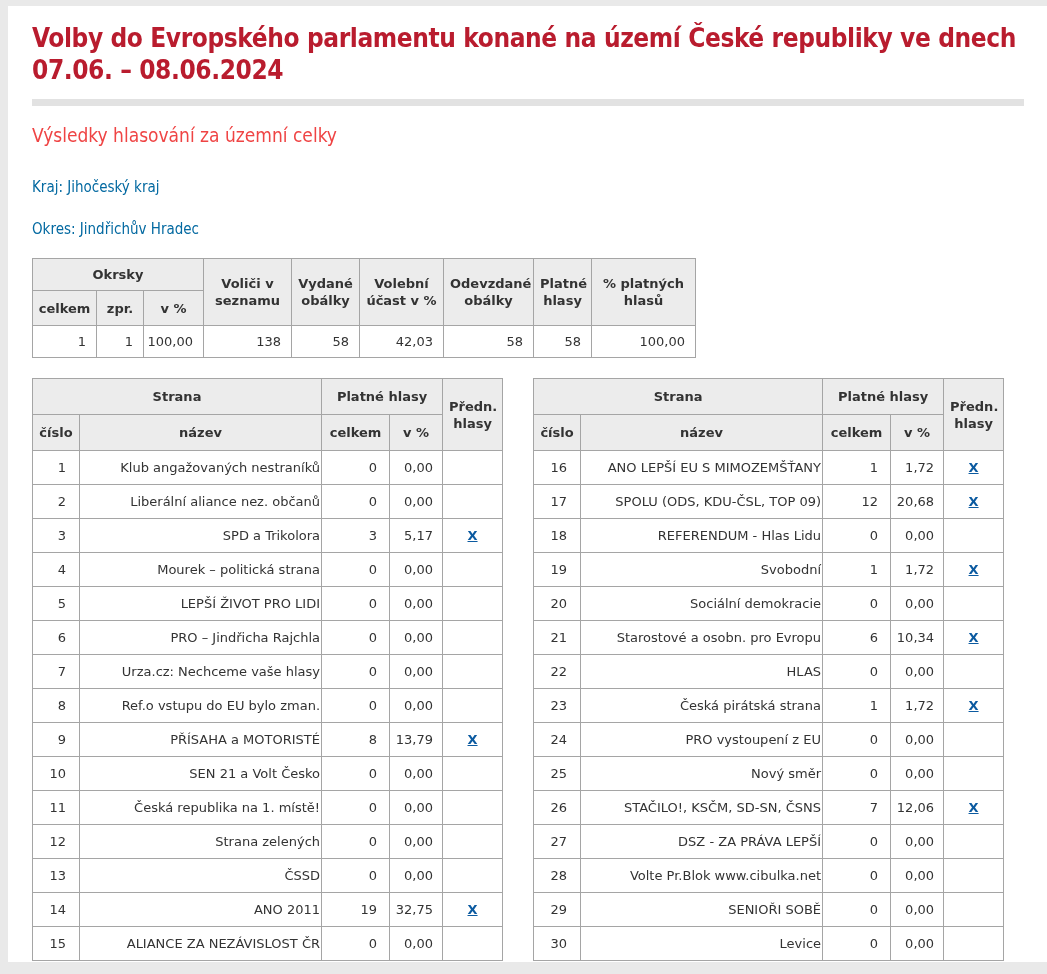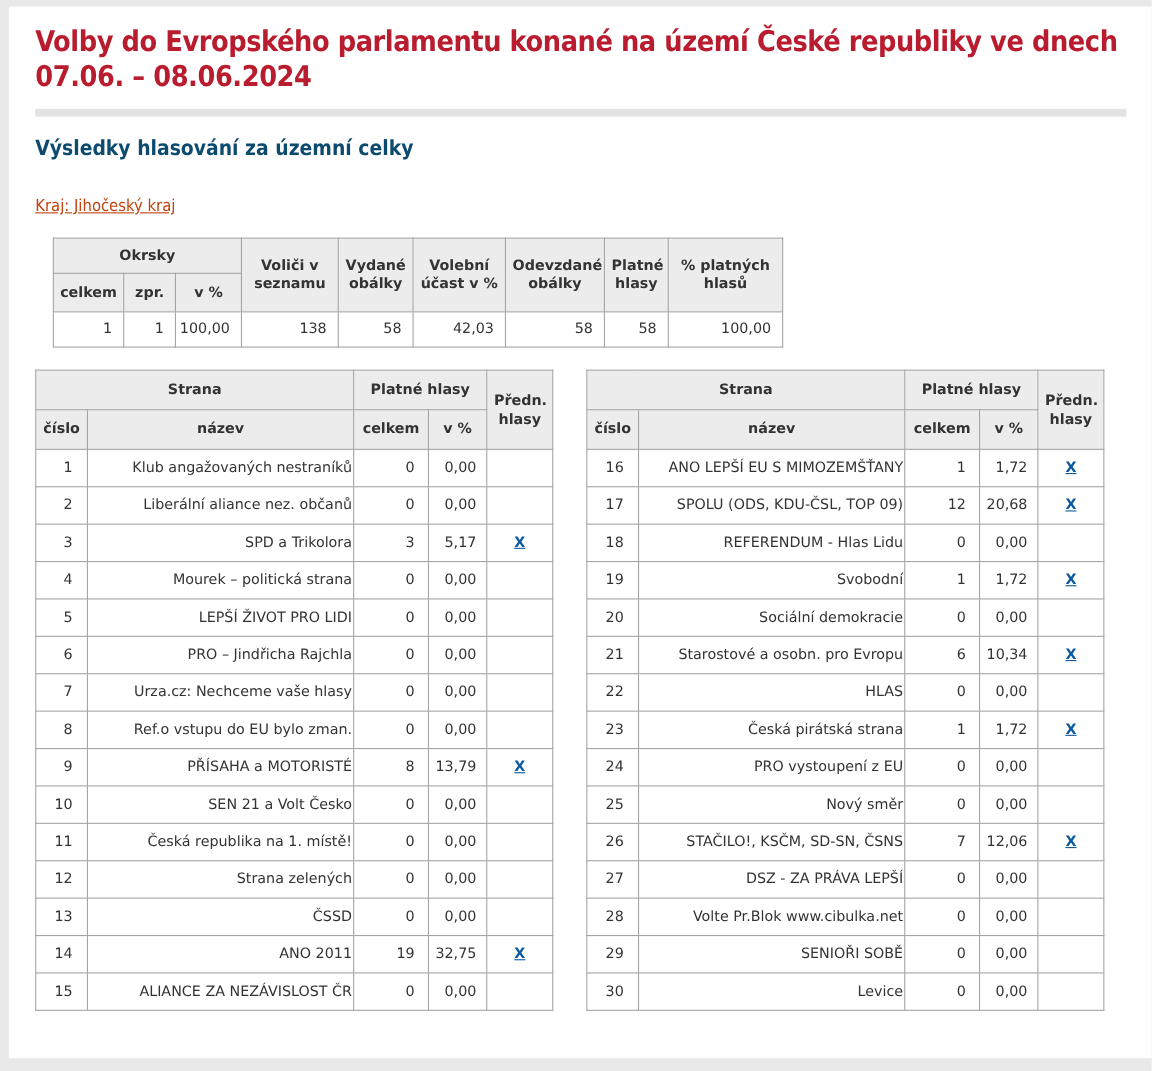"Výsledky hlasování za územní celky" .subtitle { color: #0c4a6e -> #ef4444; font-weight: bold -> normal }
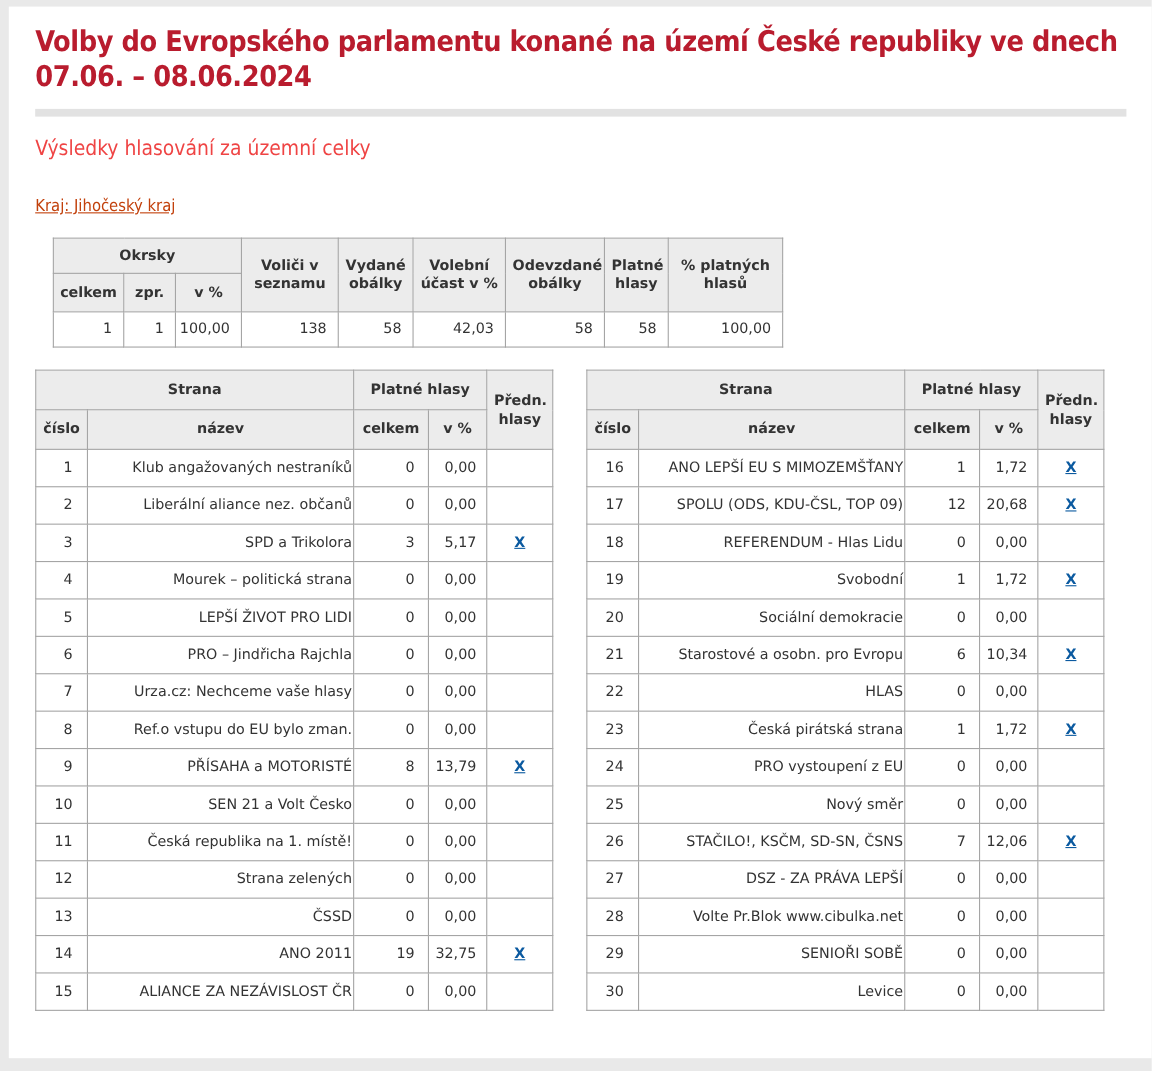"Kraj: Jihočeský kraj" .region-line { color: #c2410c -> #0369a1; text-decoration: underline -> none }
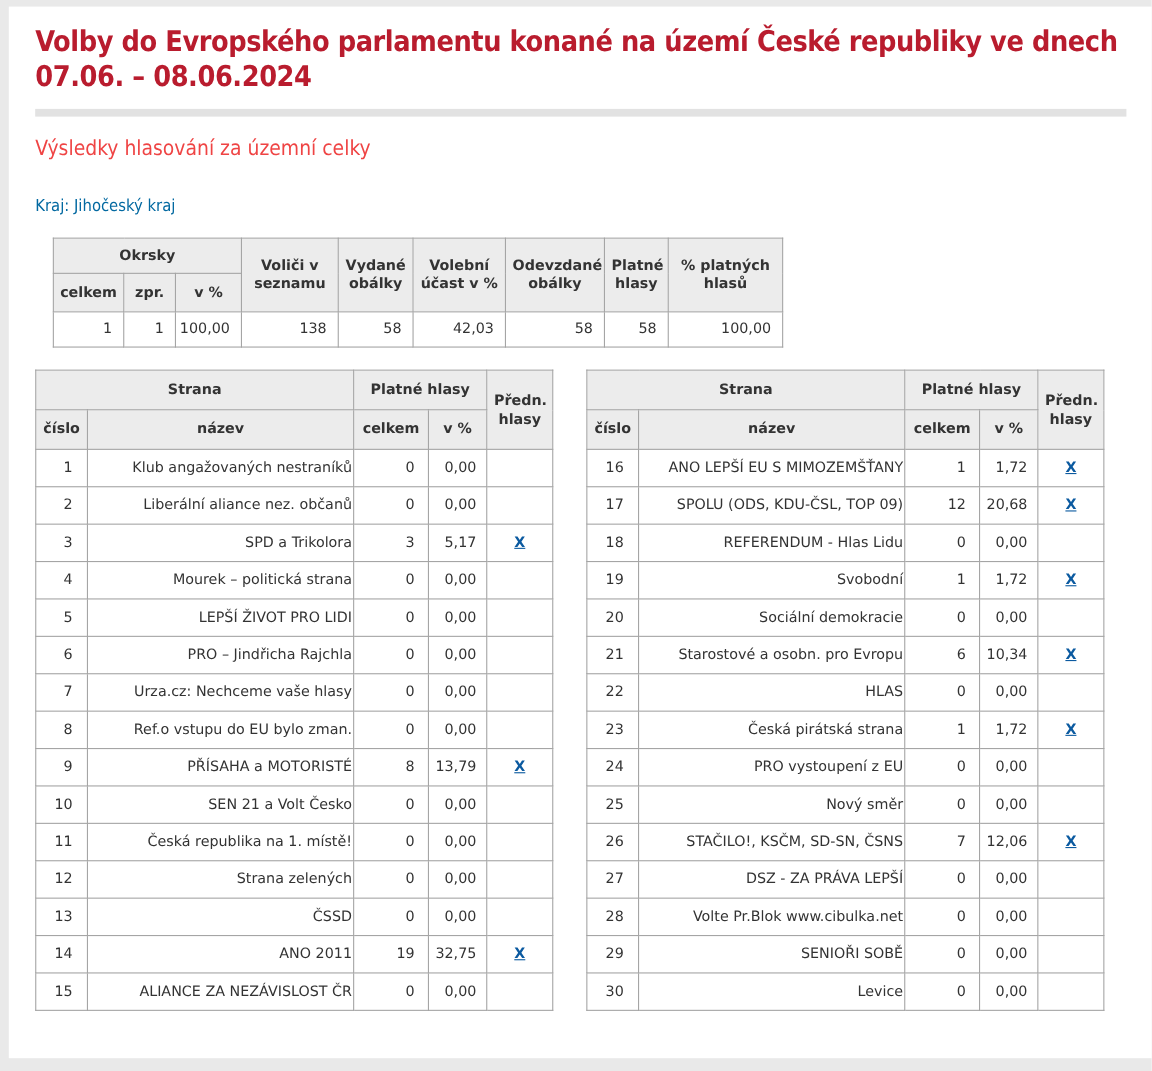"Okres: Jindřichův Hradec" p.region-line { html: none -> <p>Okres: Jindřichův Hradec</p> }
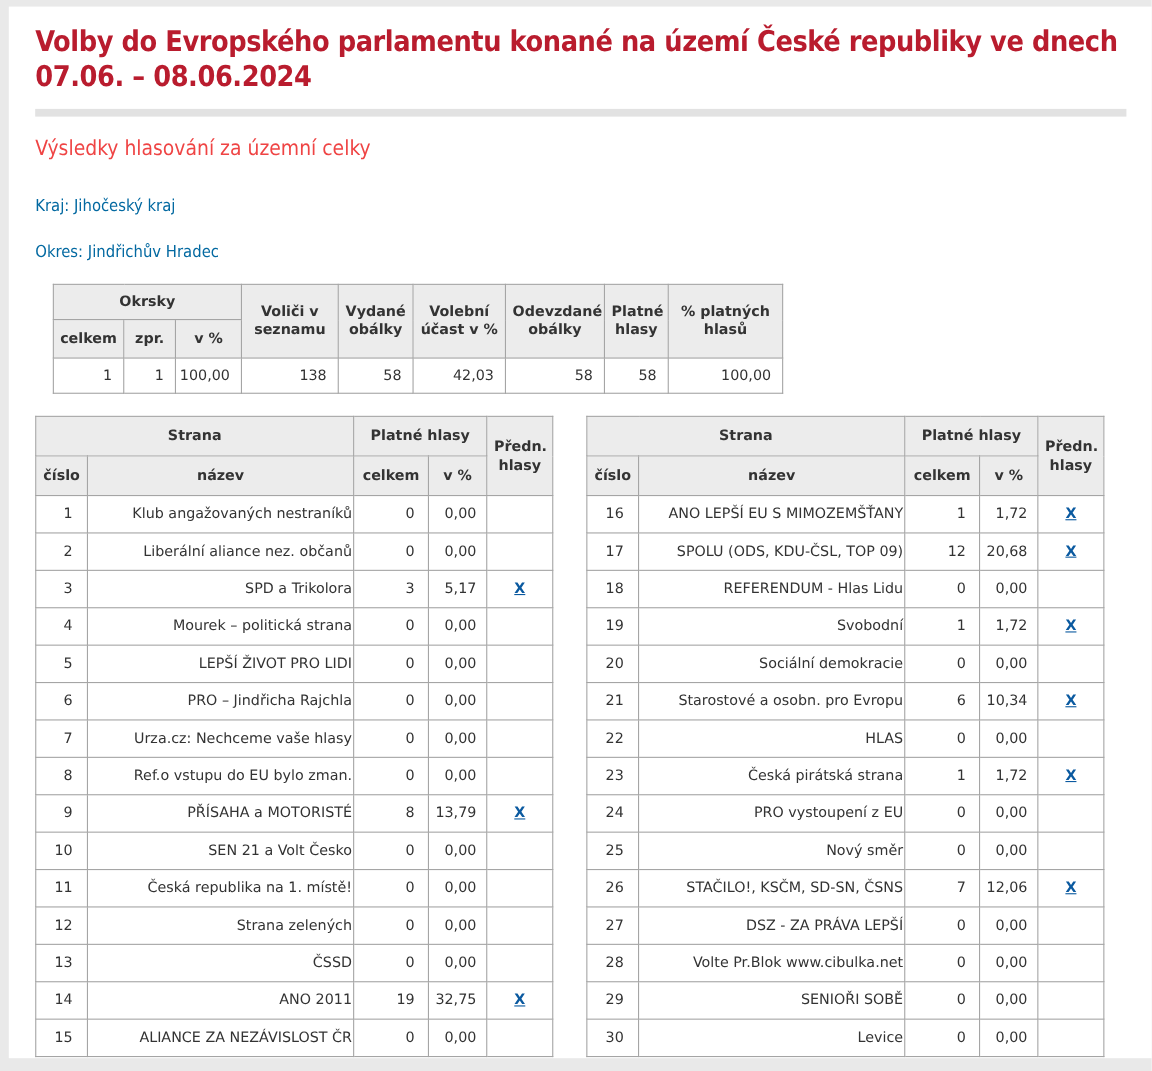"Okrsky" .summary-table { margin-left: 16px -> none }
